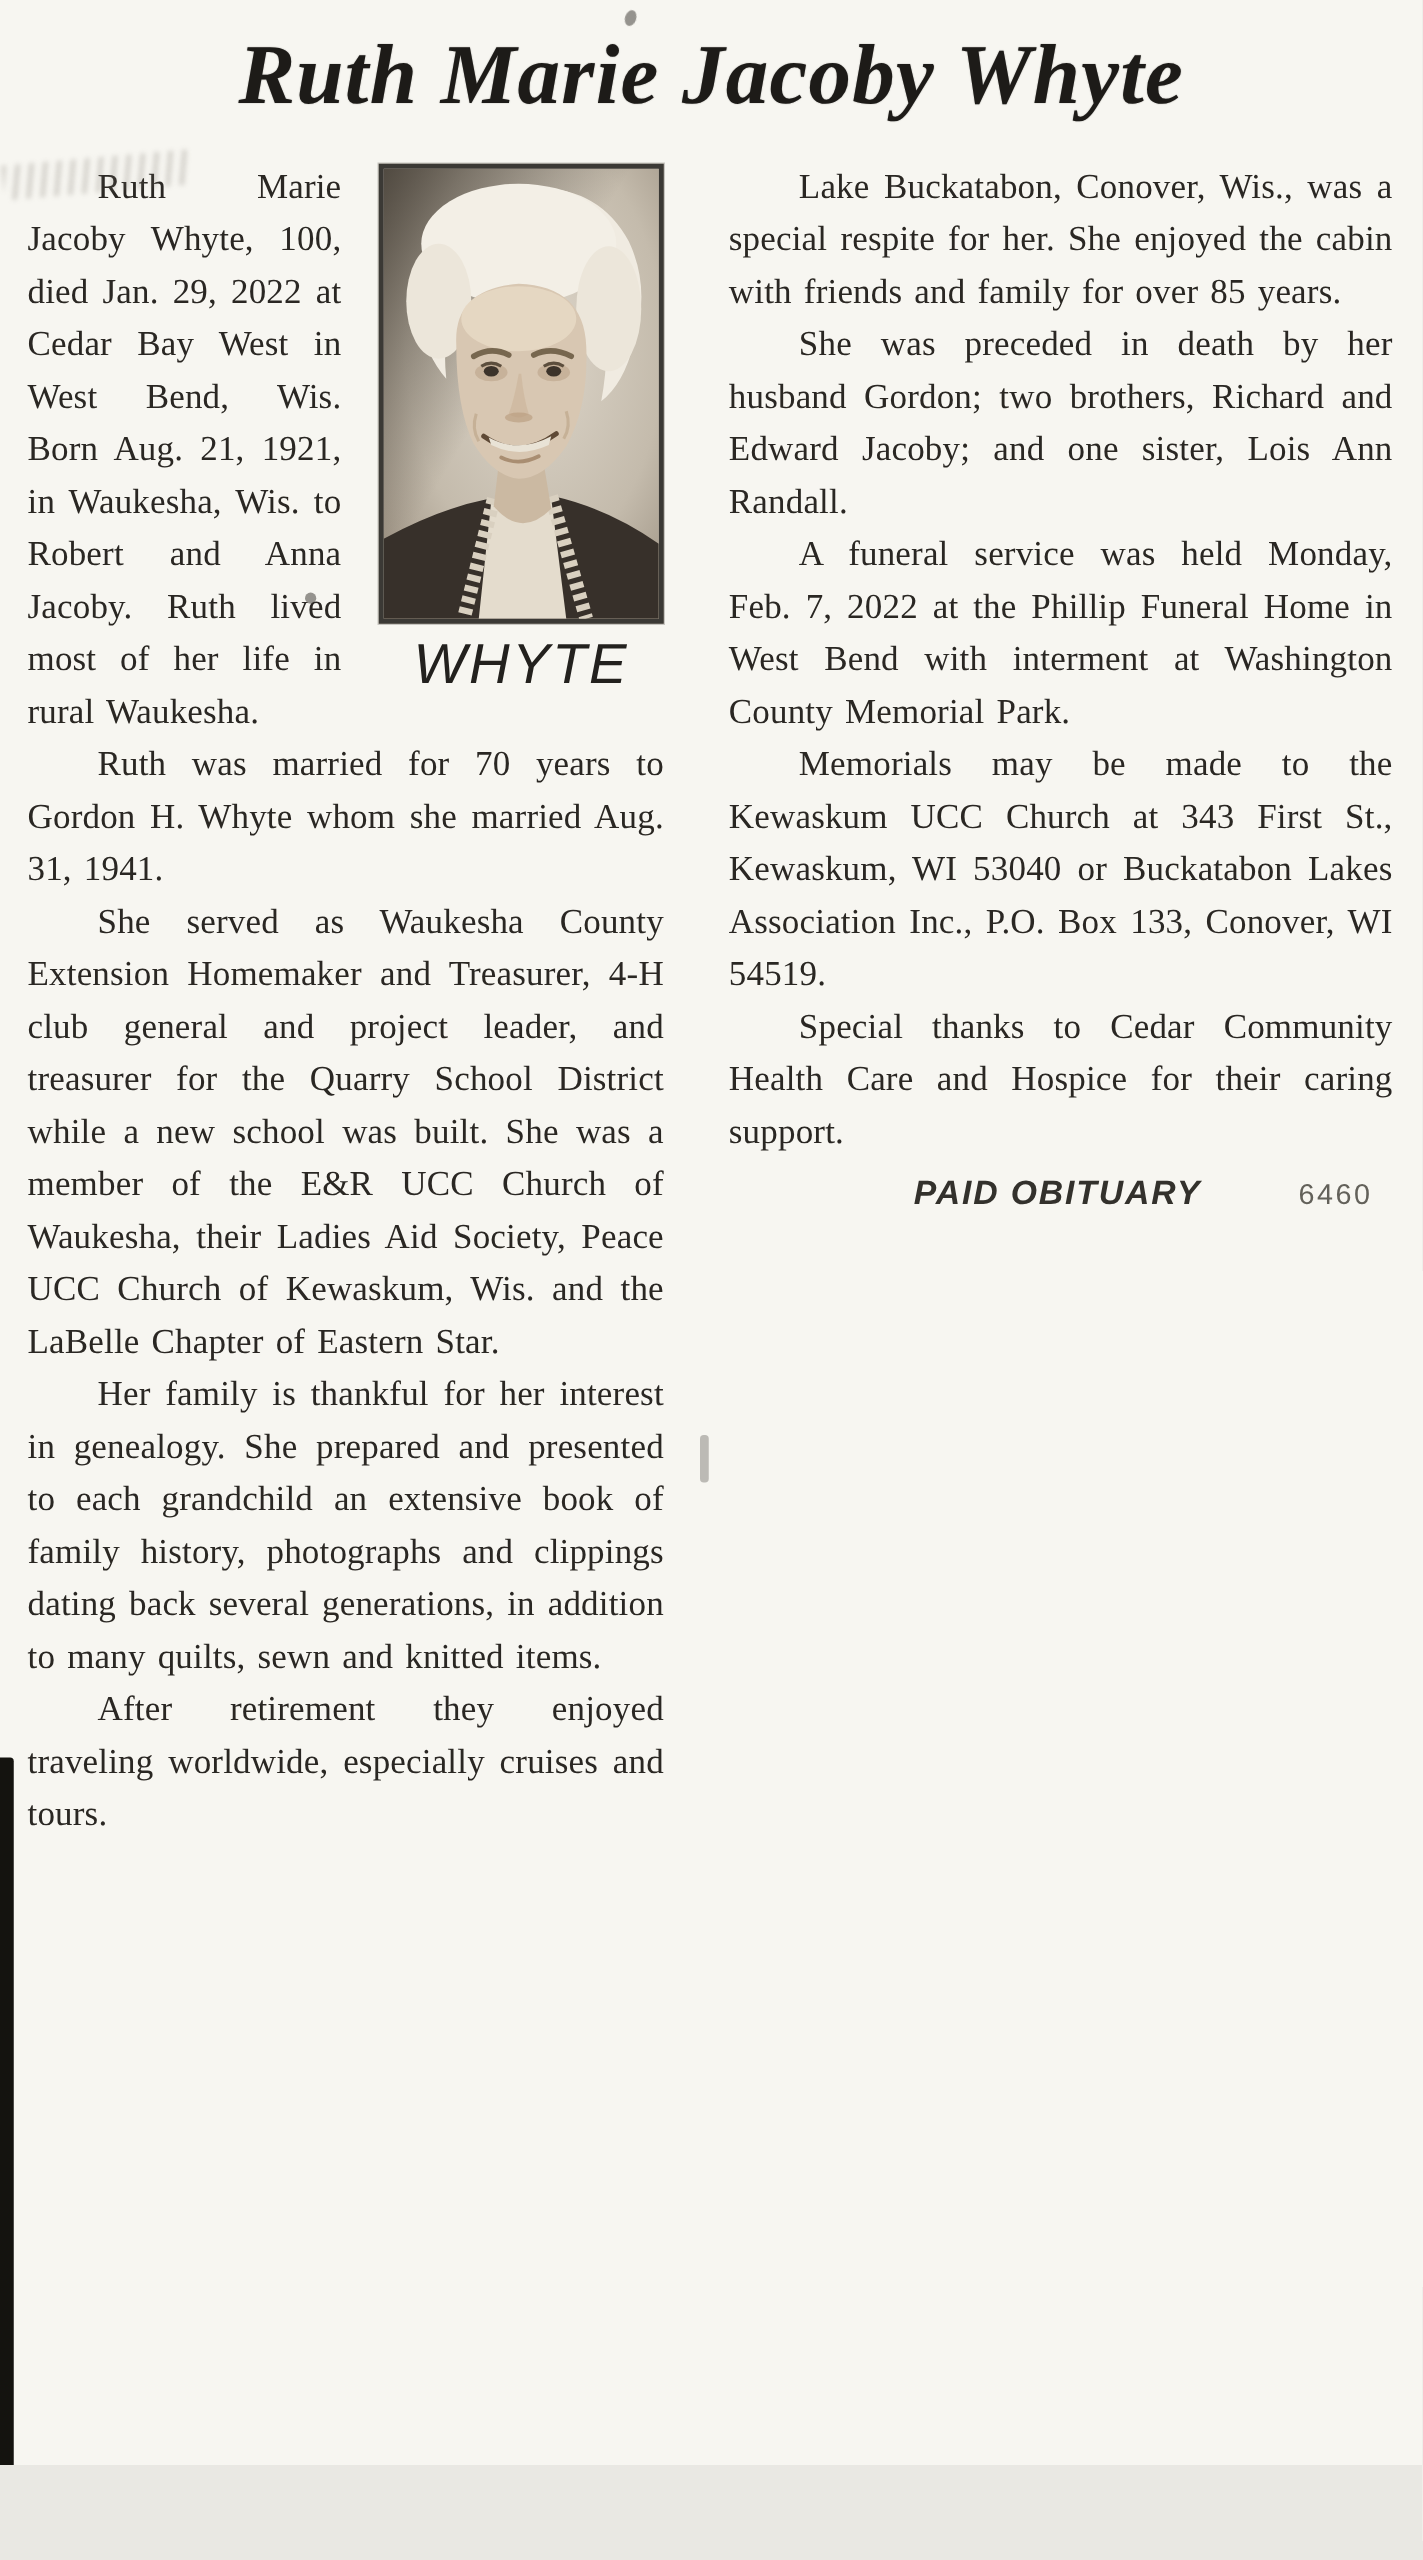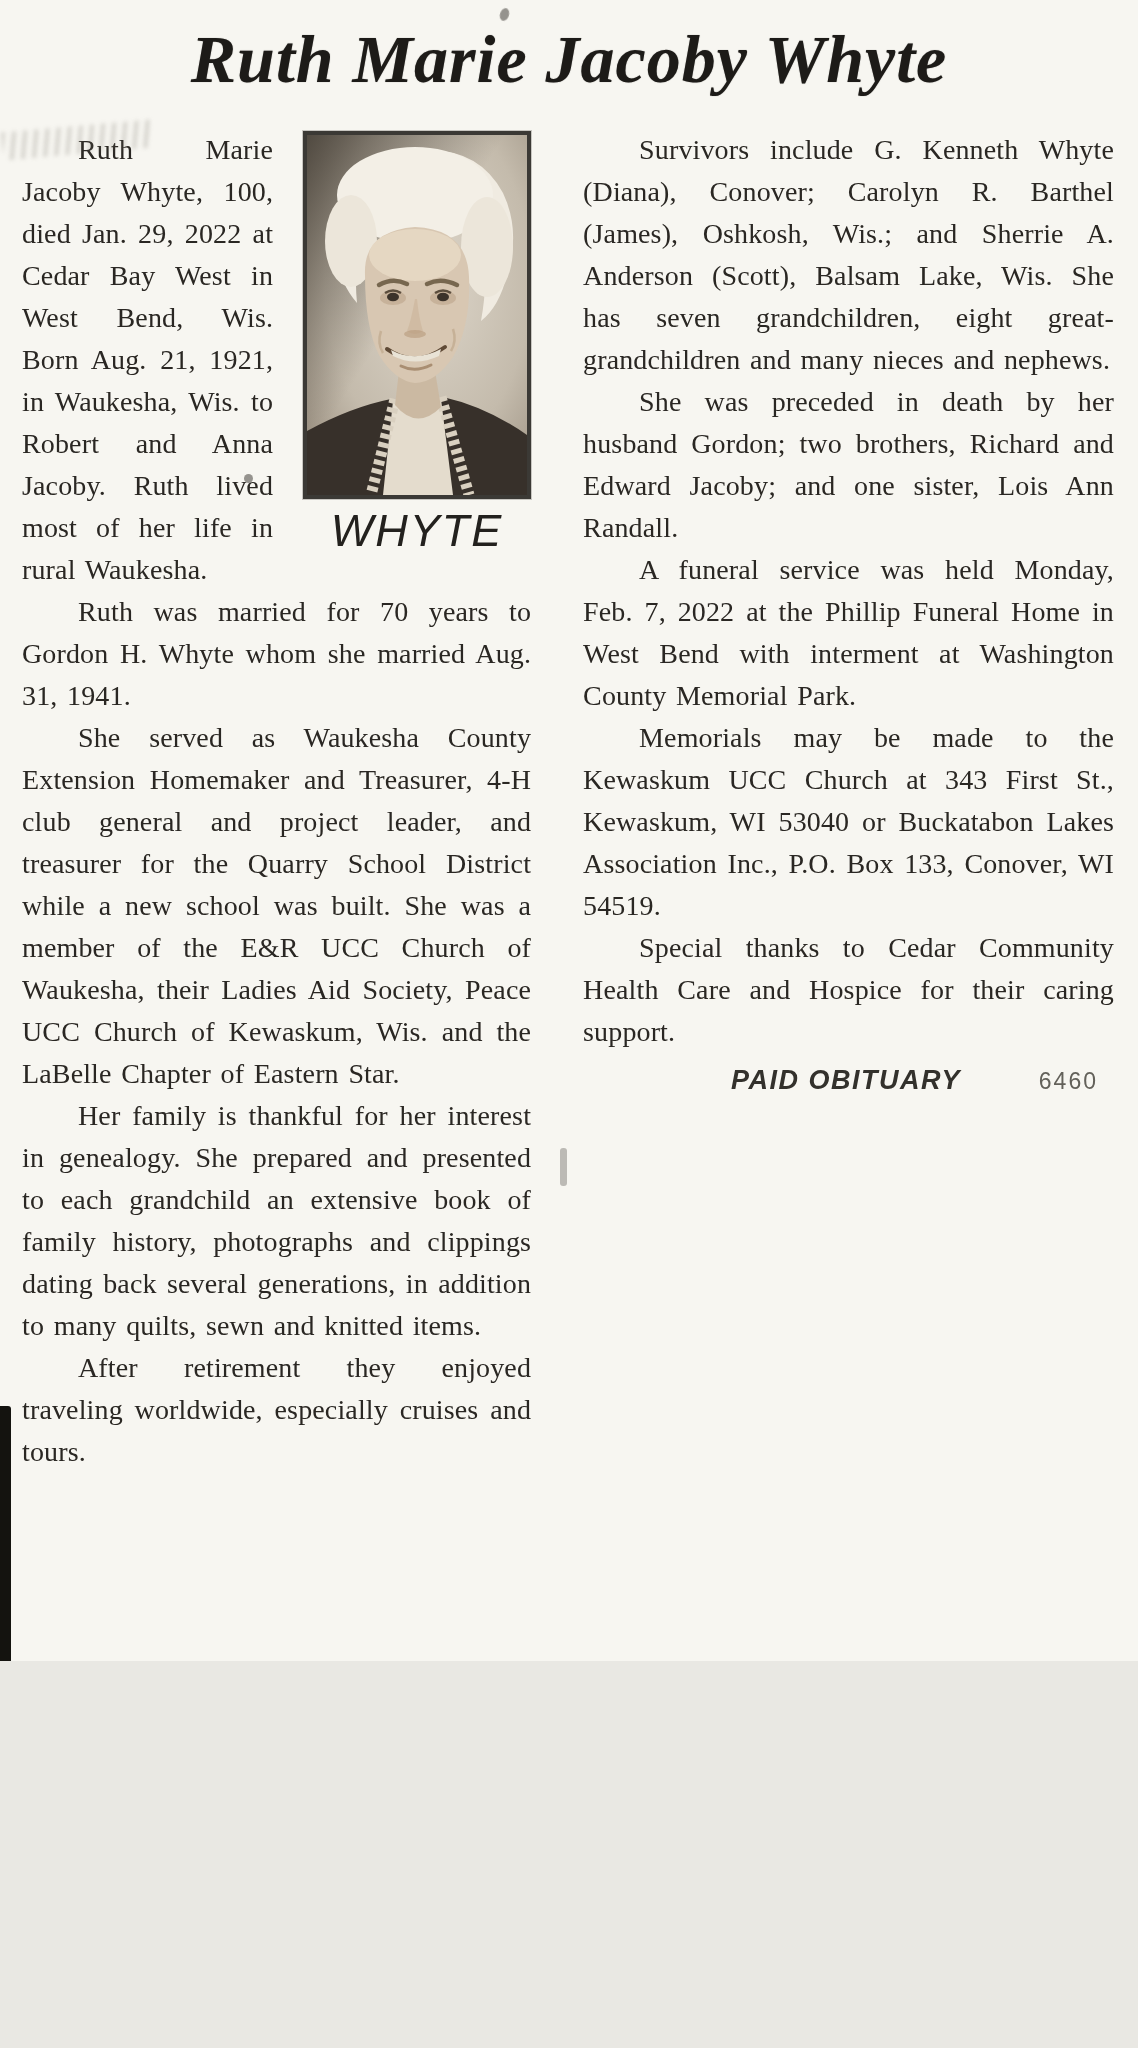"Ruth Marie Jacoby Whyte" .page { height: 1661px -> 1972px }
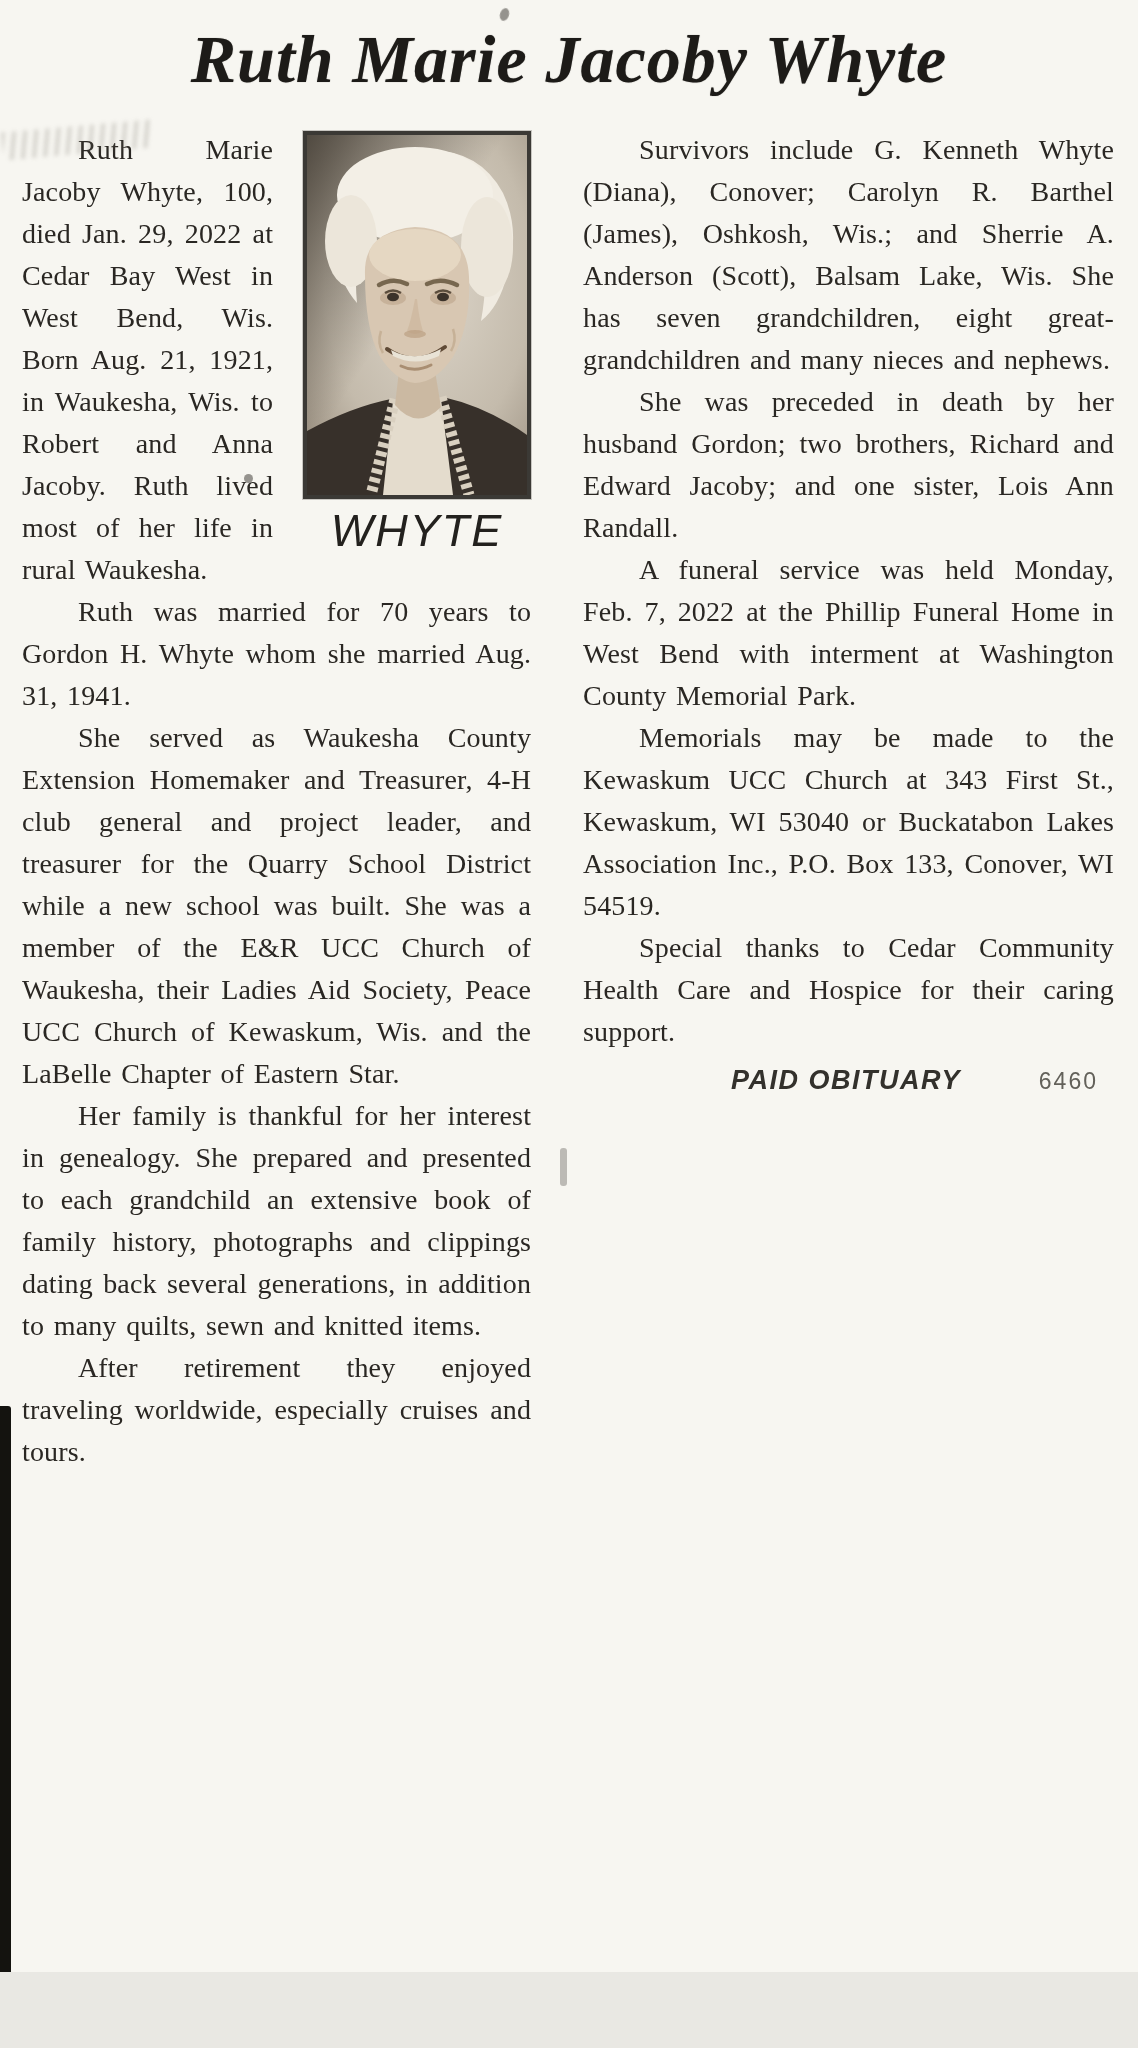"Lake Buckatabon, Conover, Wis., was" p.obit { html: none -> <p>Lake Buckatabon, Conover, Wis., was a special respite for her. She enjoyed the cabin with friends and family for over 85 years.</p> }
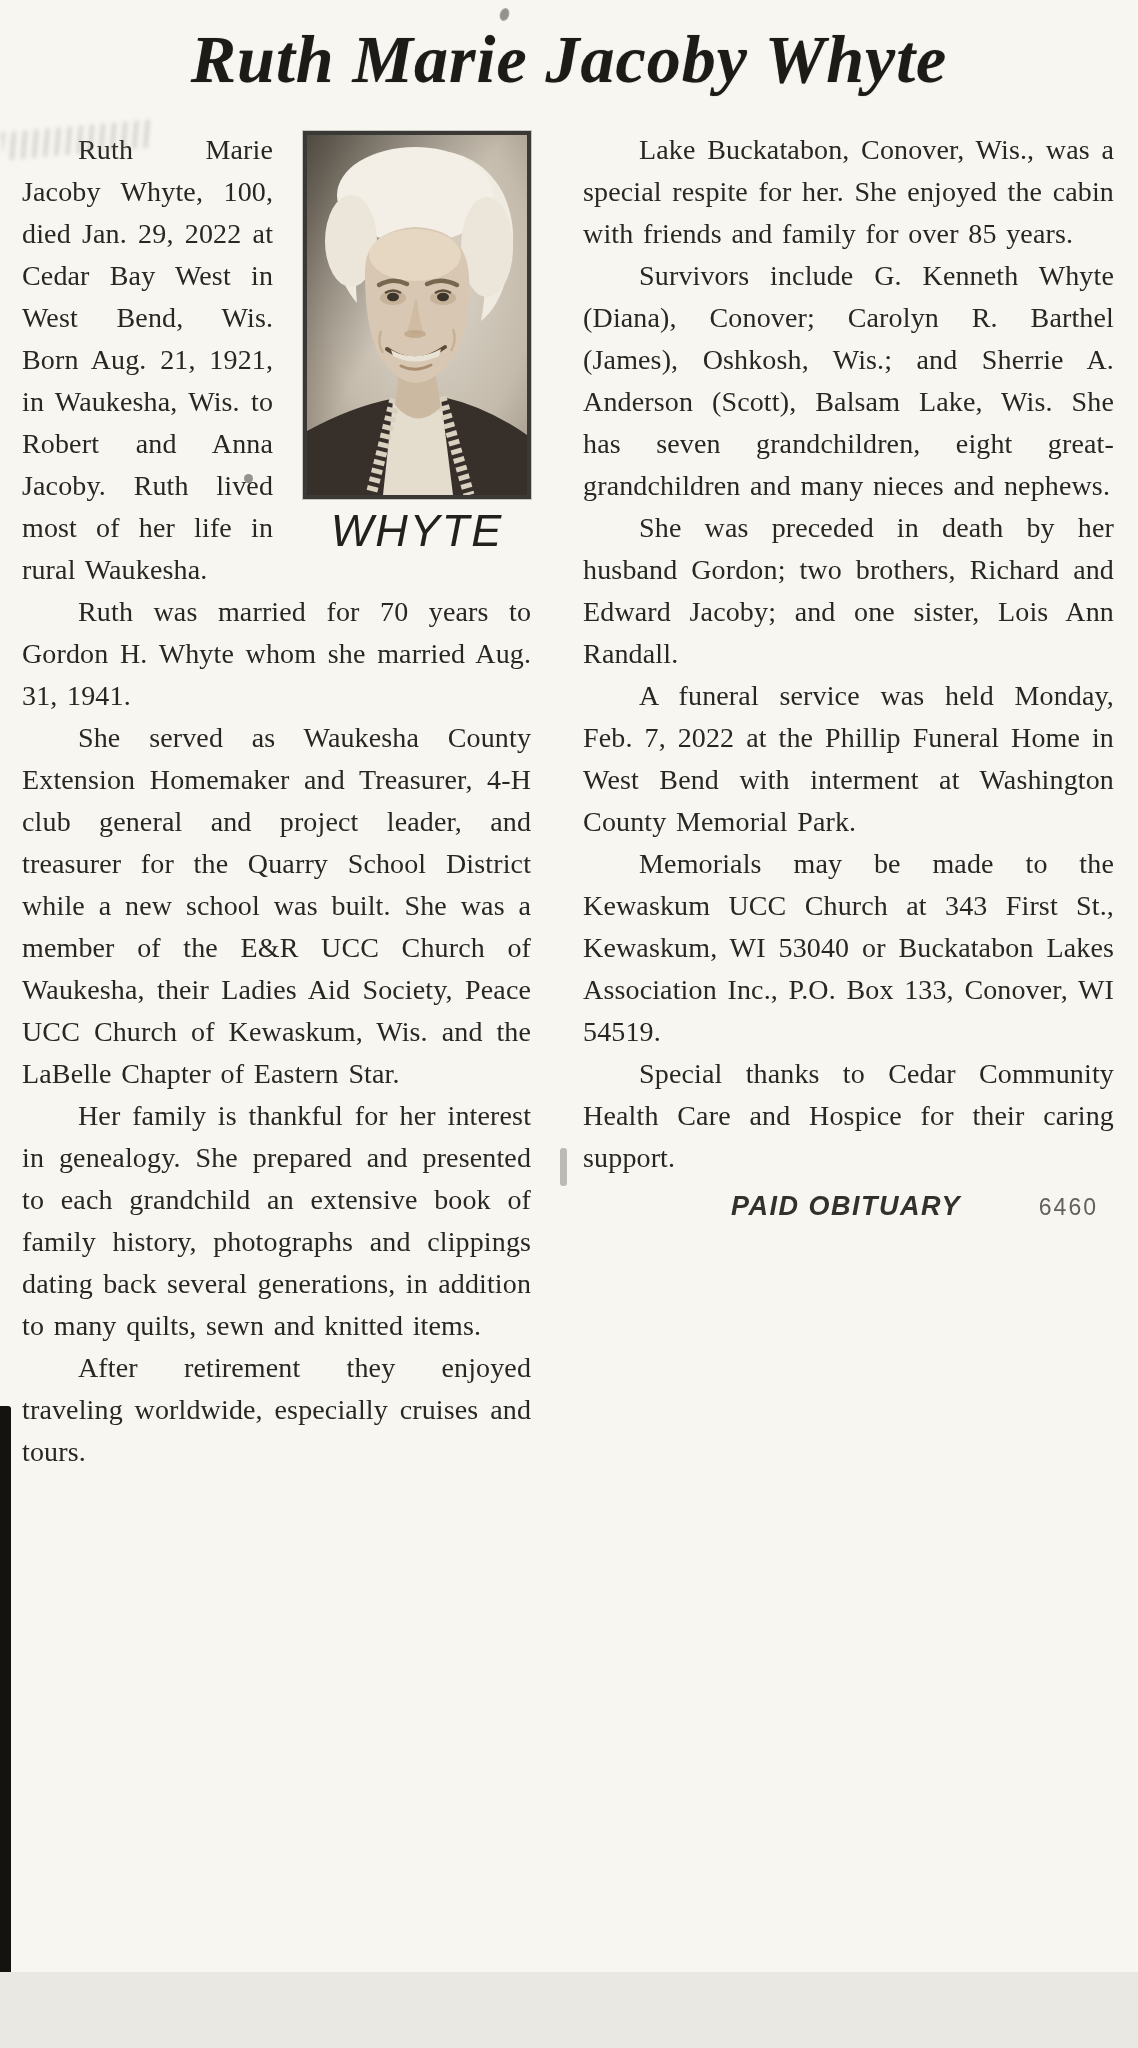"Survivors include G. Kenneth Whyte" p.obit { html: <p>Survivors include G. Kenneth Whyte (Diana), Conover; Carolyn R. Barthel (James), Oshkosh, Wis.; and Sherrie A. Anderson (Scott), Balsam Lake, Wis. She has seven grandchildren, eight great-grandchildren and many nieces and nephews.</p> -> none }
